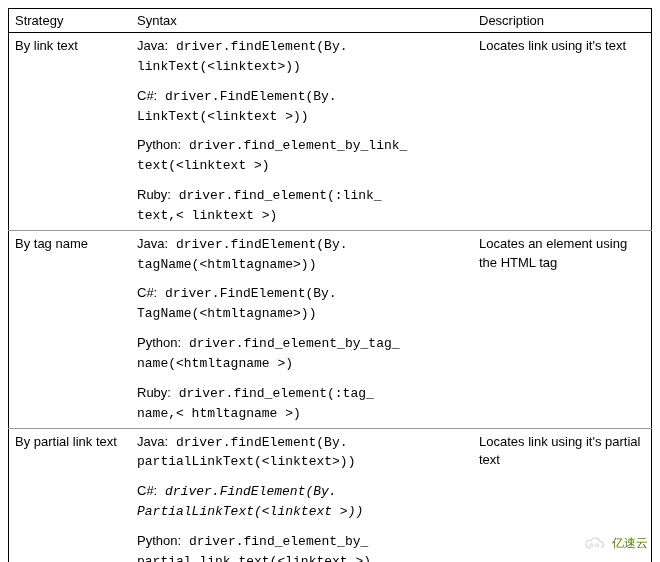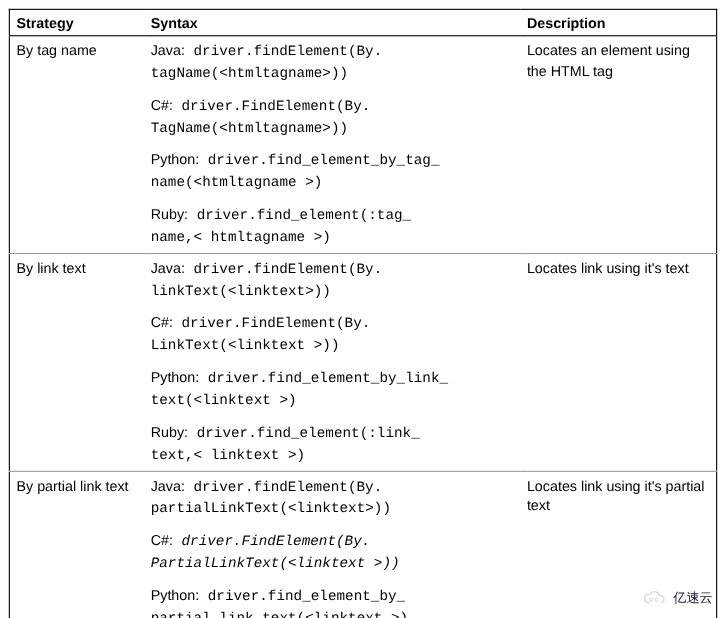"Strategy" th { font-weight: bold -> normal }
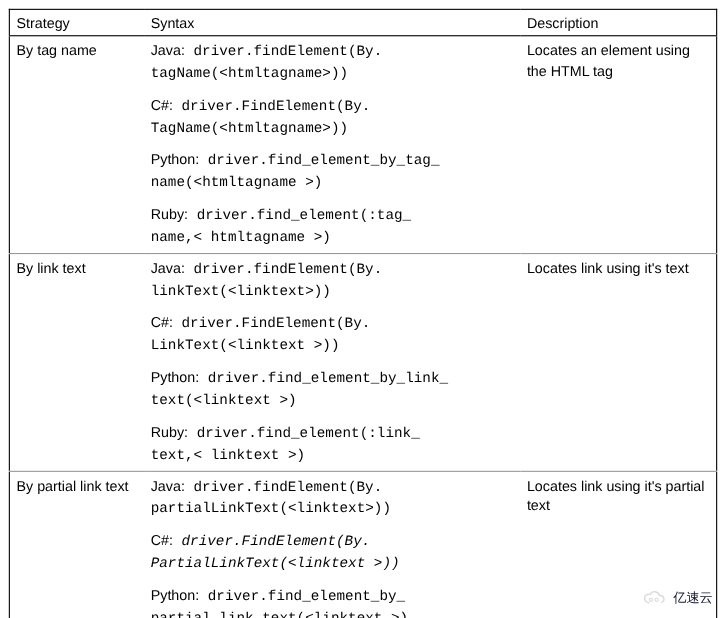"By tag name" tr { order: before "By link text" -> after "By link text" }
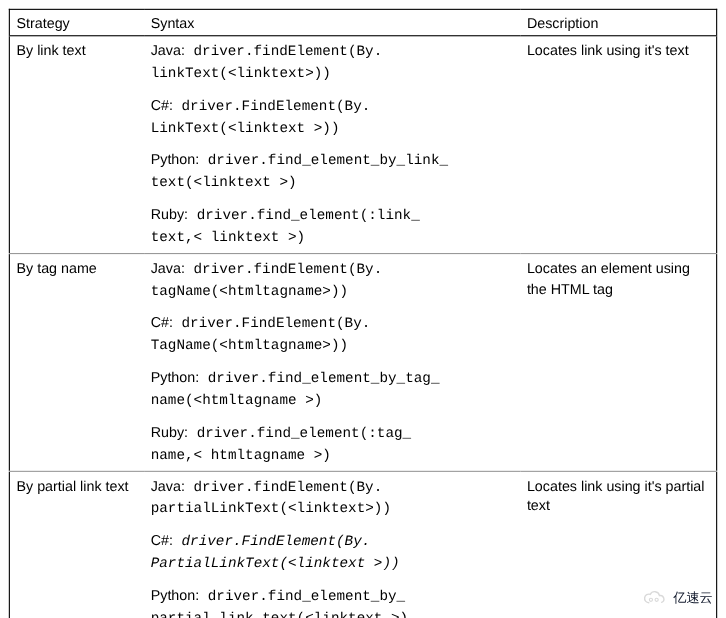"亿速云" .watermark { color: #0f172a -> #4d7c0f }
